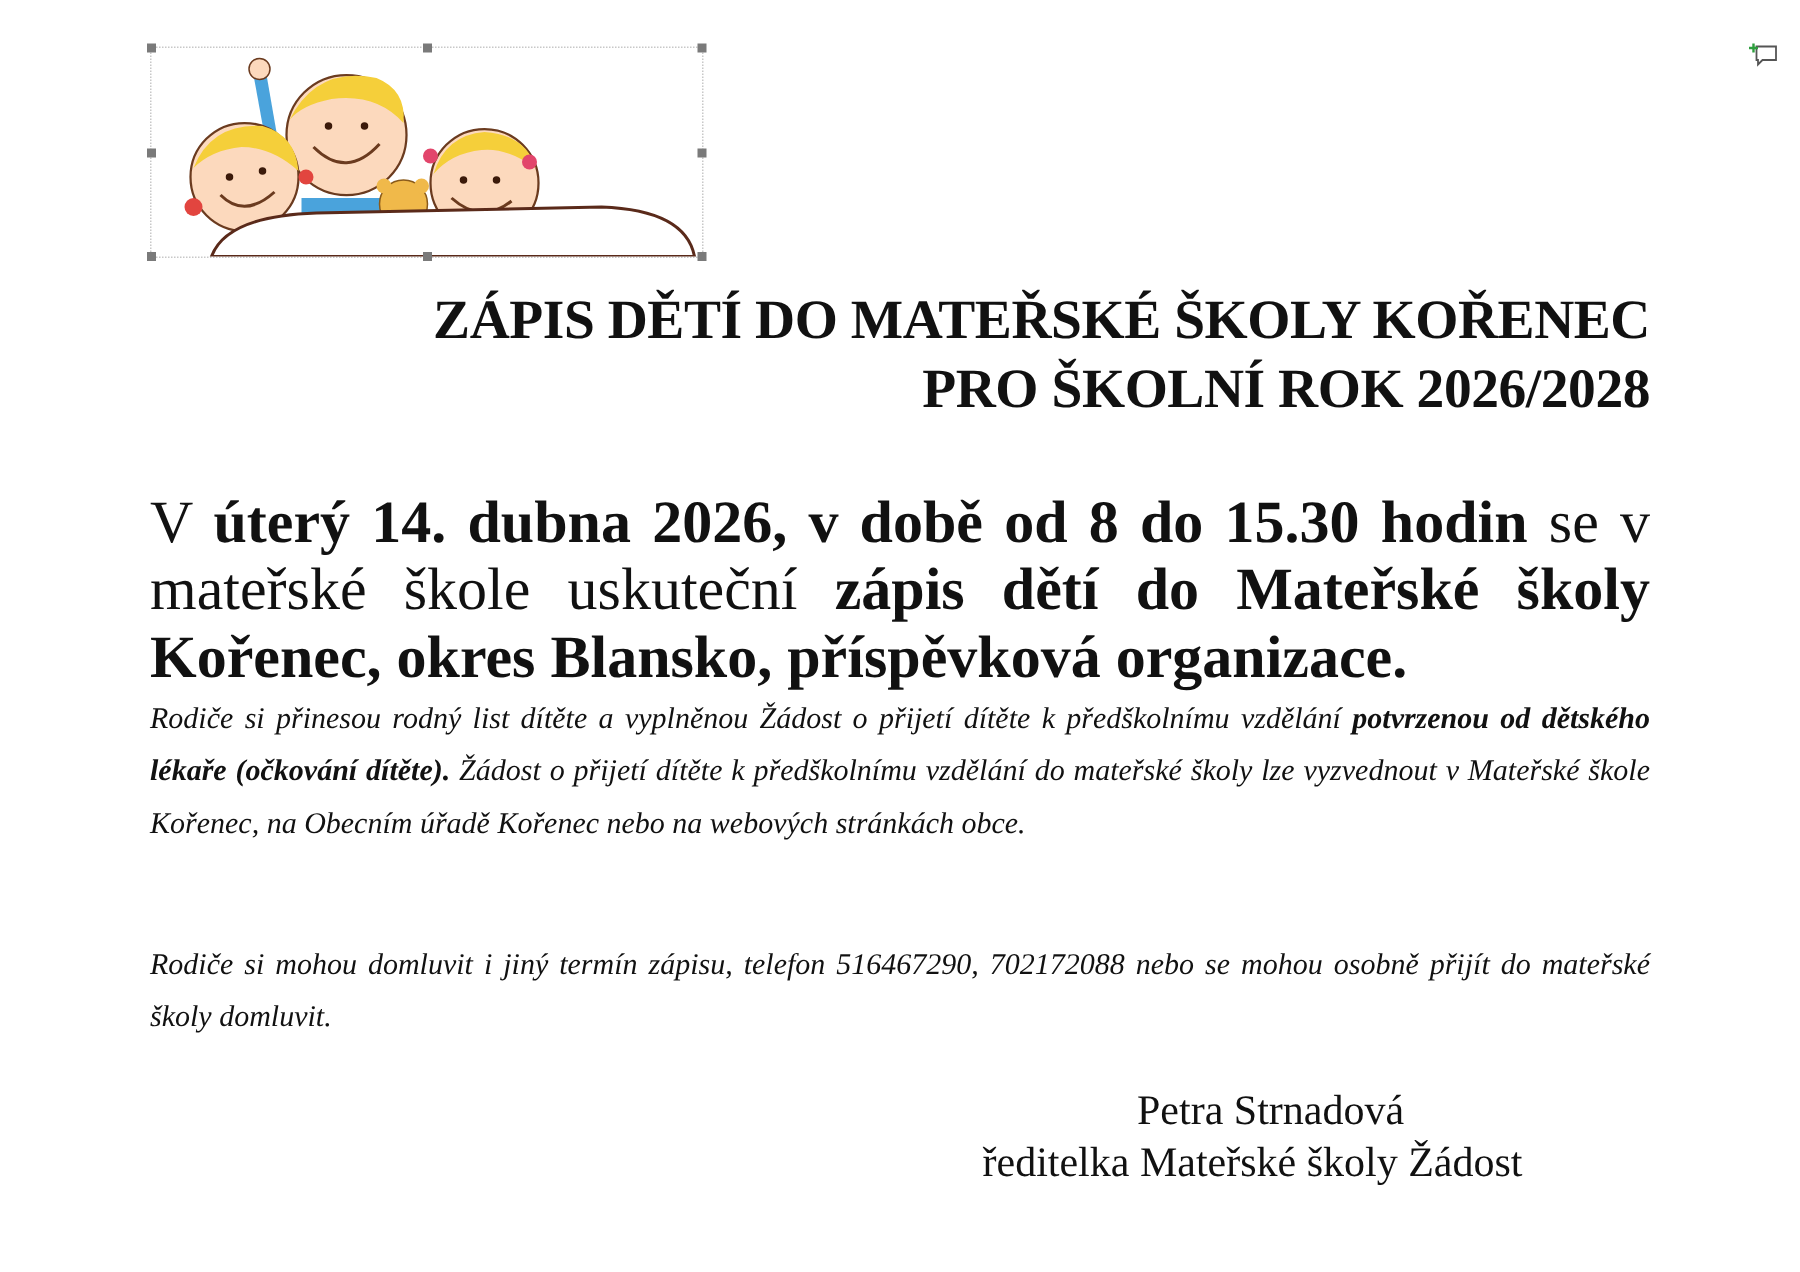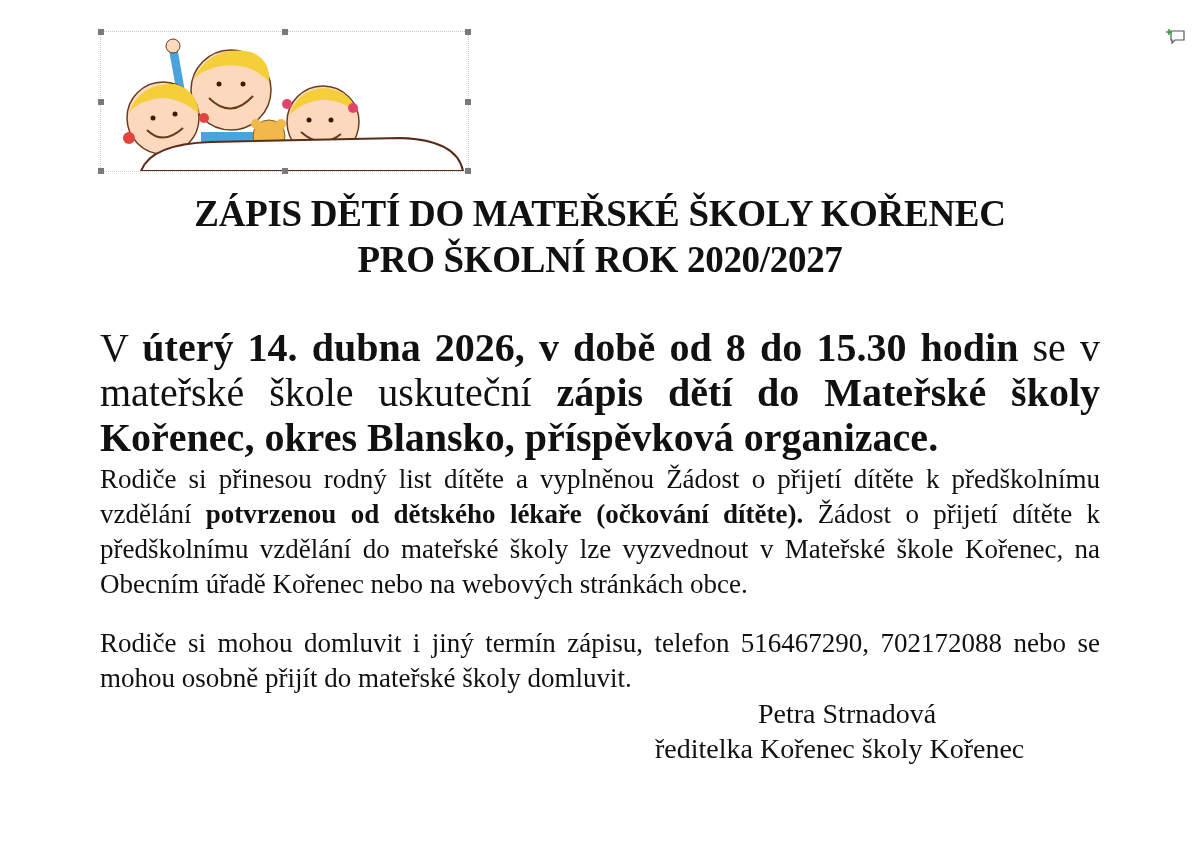"ZÁPIS DĚTÍ DO MATEŘSKÉ ŠKOLY KOŘENEC" .title { text-align: center -> right }
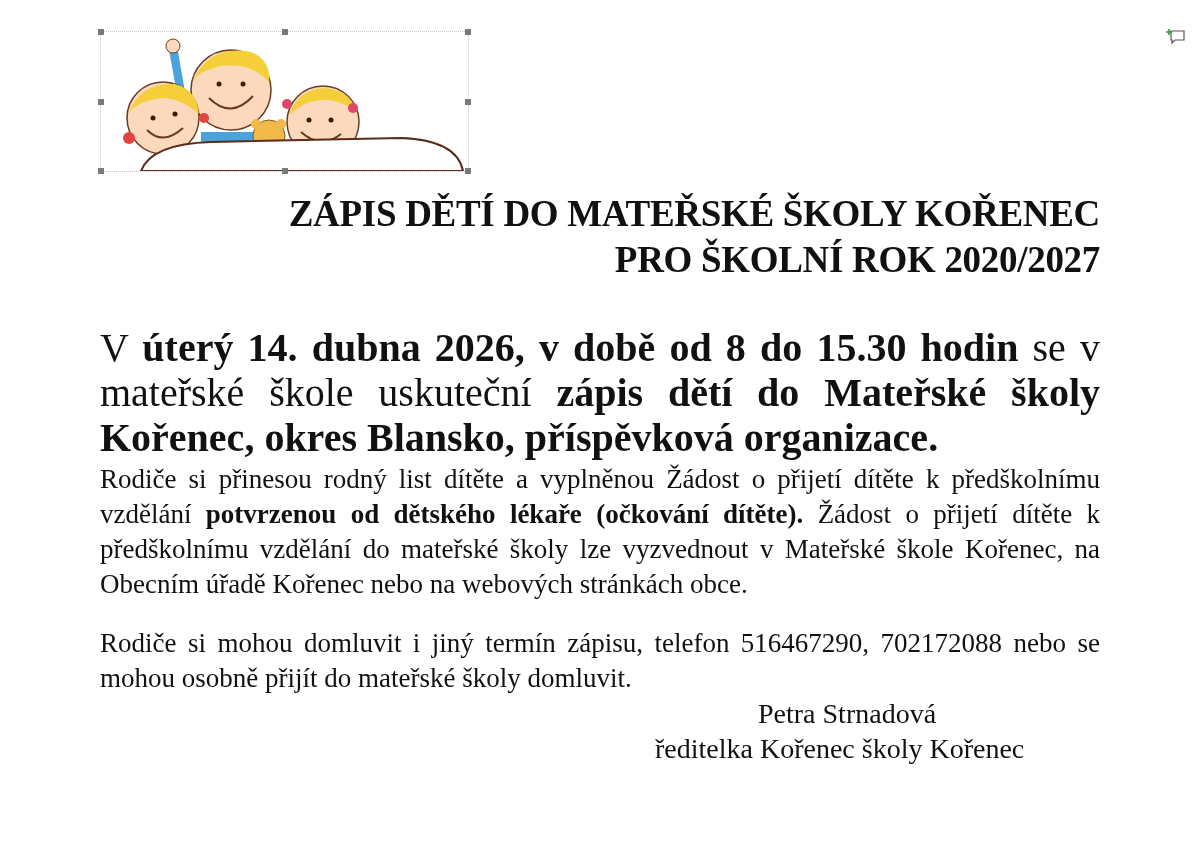"PRO ŠKOLNÍ ROK 2020/2027" div.title { text: 2020/2027 -> 2026/2028 }
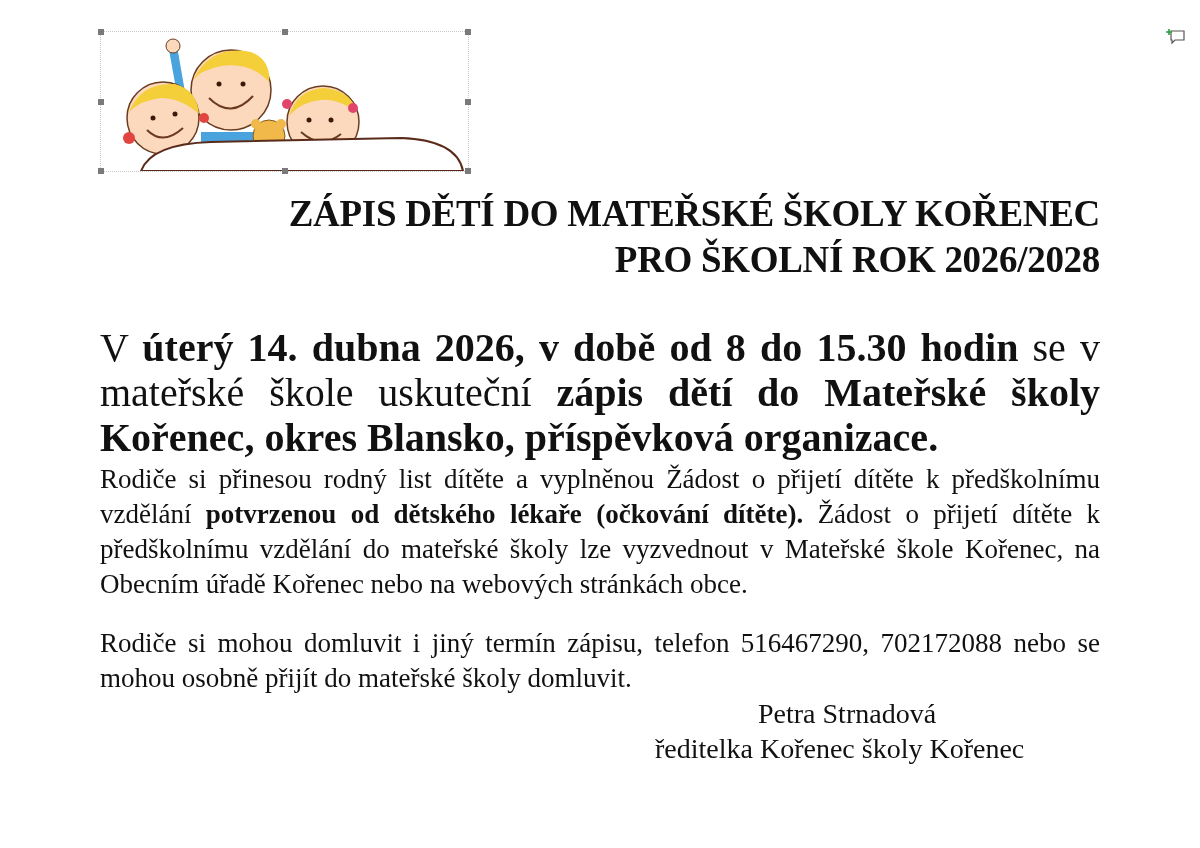"Rodiče si přinesou rodný list" .body-text { font-size: 27px -> 20px; font-style: none -> italic }
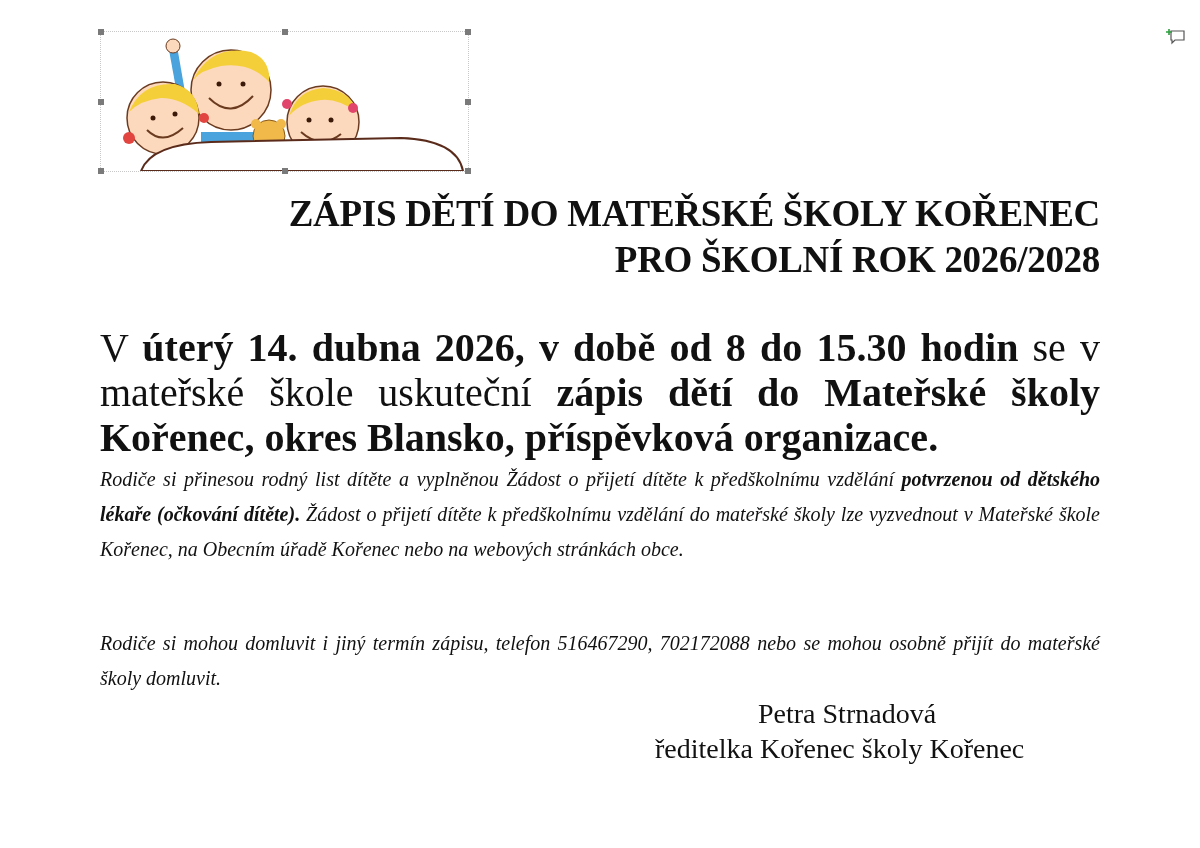"Petra Strnadová" .sig { margin-top: none -> 27px }
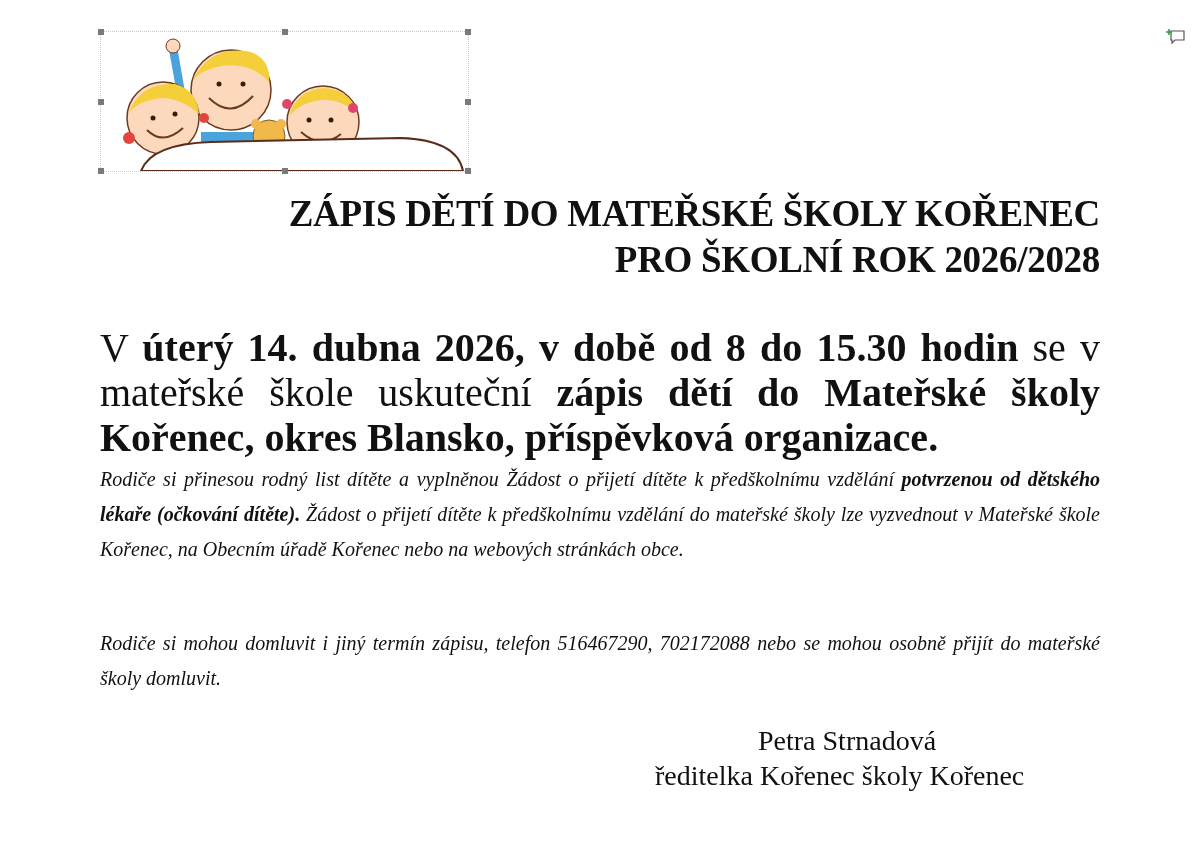"ředitelka Kořenec školy Kořenec" div.sig { text: Kořenec školy Kořenec -> Mateřské školy Žádost }
